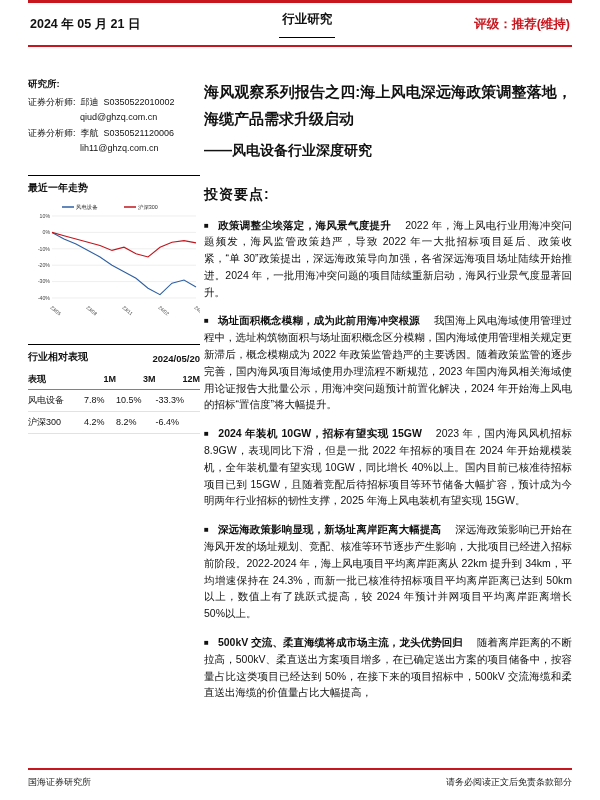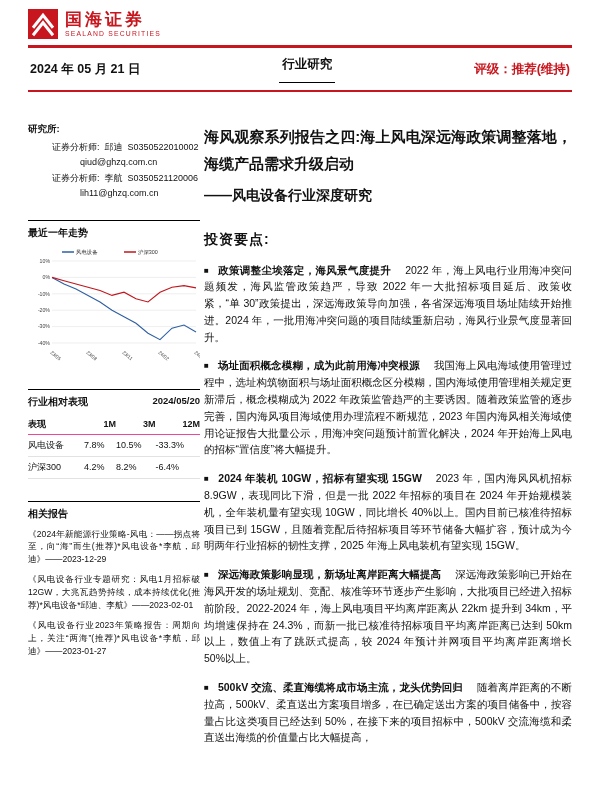"国海证券" div.logo-row { html: <div> <div> <svg> <rect></rect> <path></path> <path></path> </svg> </div> <div> <div>国海证券</div> <div>SEALAND SECURITIES</div> </div> </div> -> none }
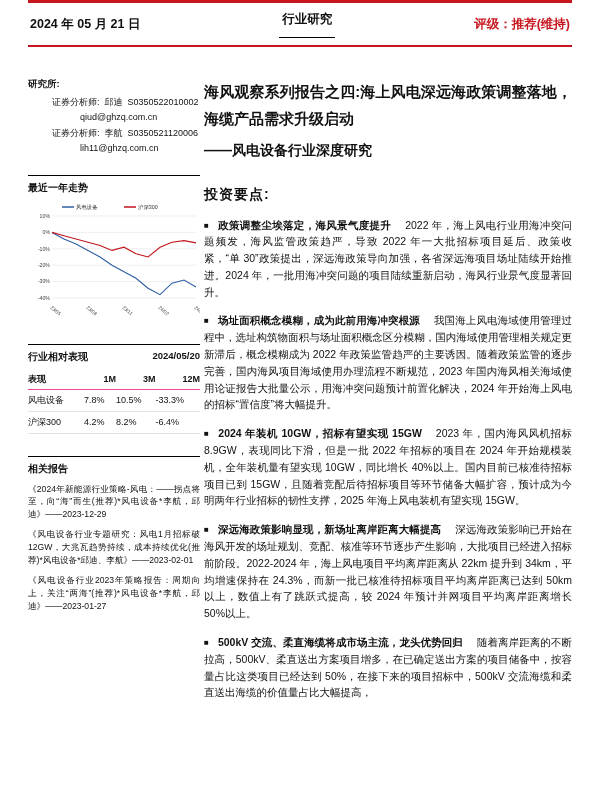"证券分析师:" .an-row .role { margin-left: 24px -> none }
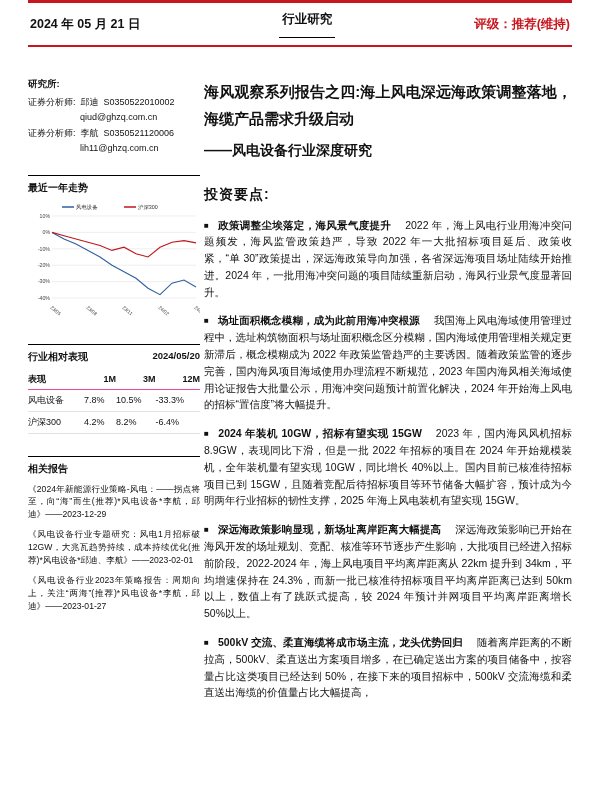"最近一年走势" .sec-head { align-items: flex-start -> flex-end }
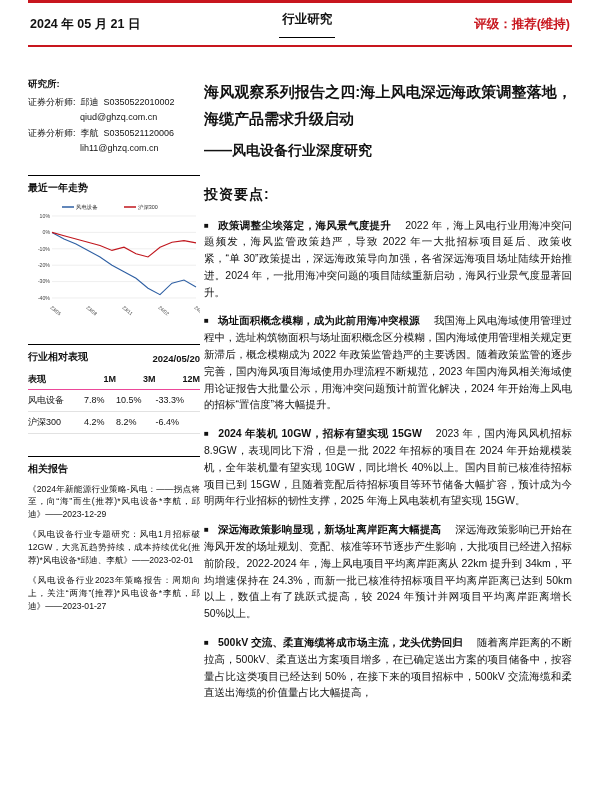"相关报告" div.section { html: <div> <div> <span>相关报告</span> </div> <div>《2024年新能源行业策略-风电：——拐点将至，向“海”而生(推荐)*风电设备*李航，邱迪》——2023-12-29</div> <div>《风电设备行业专题研究：风电1月招标破12GW，大兆瓦趋势持续，成本持续优化(推荐)*风电设备*邱迪、李航》——2023-02-01</div> <div>《风电设备行业2023年策略报告：周期向上，关注“两海”(推荐)*风电设备*李航，邱迪》——2023-01-27</div> </div> -> none }
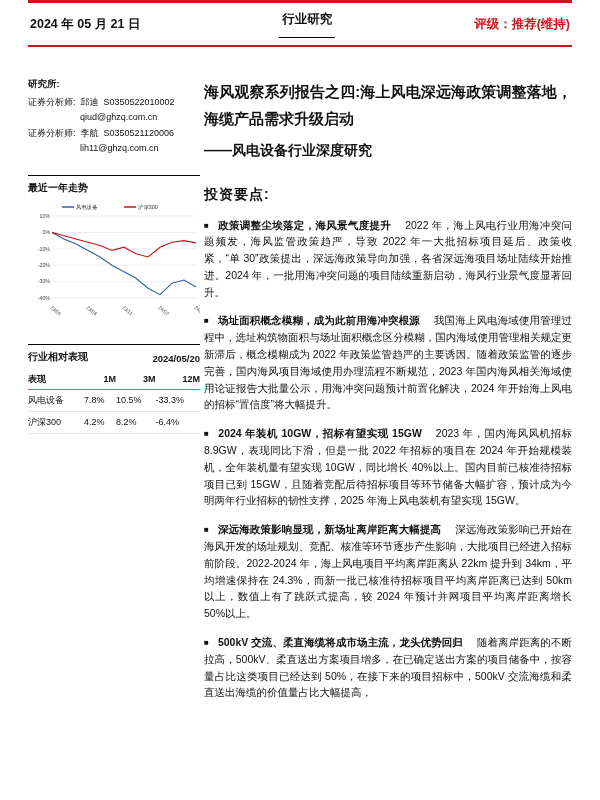"国海证券研究所" div.footer { html: none -> <div> <div></div> <div> <span>国海证券研究所</span> <span>请务必阅读正文后免责条款部分</span> </div> </div> }
